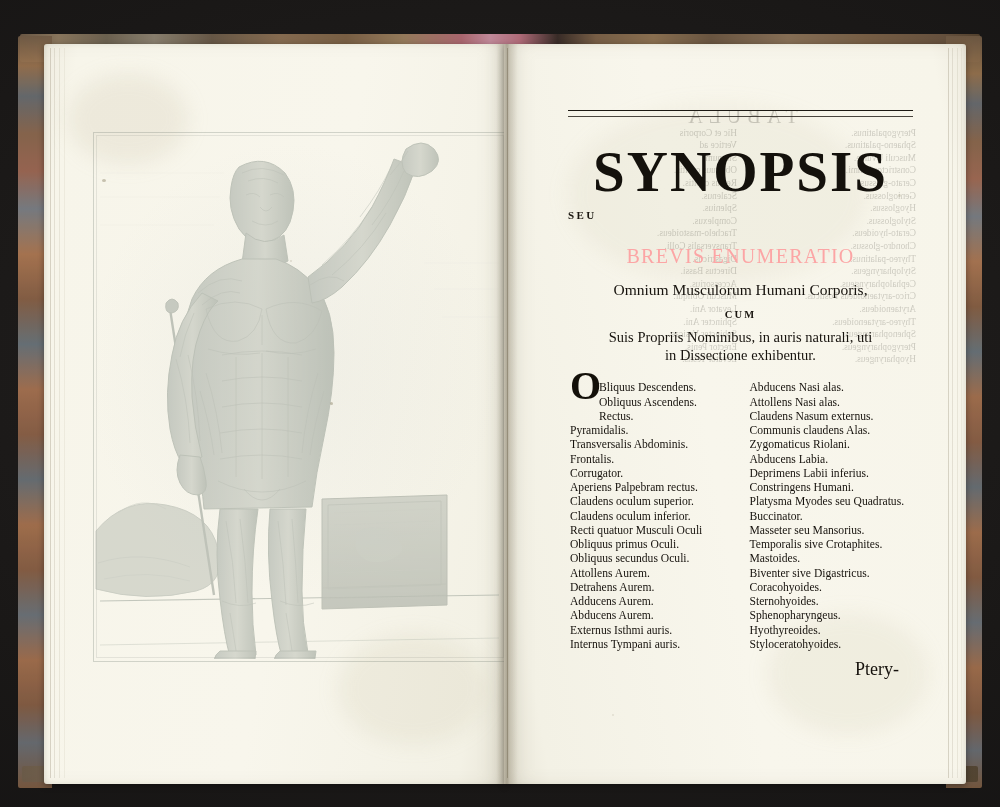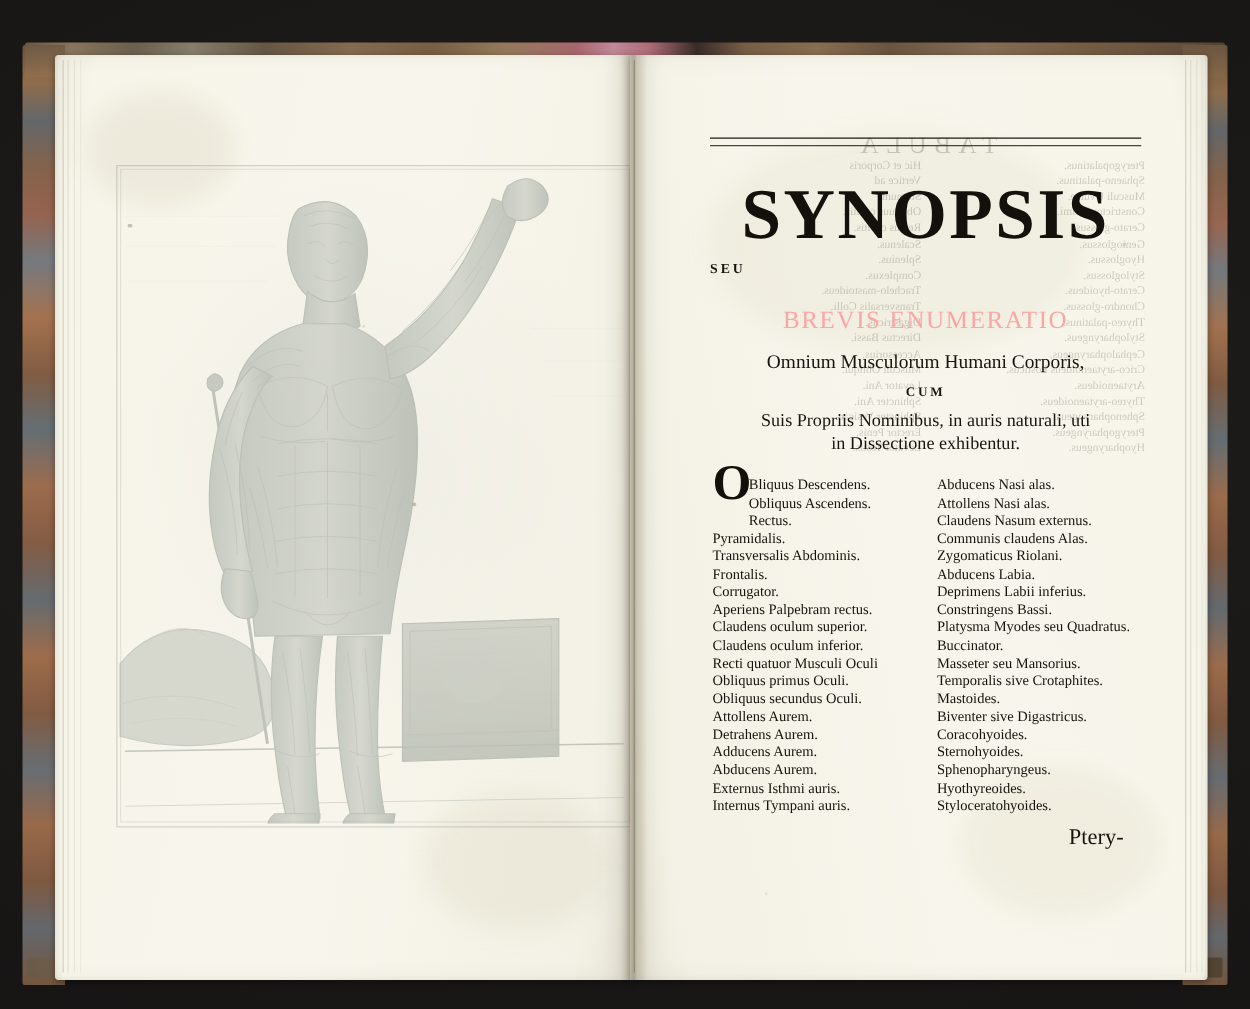"Constringens Bassi." li { text: Bassi -> Humani }
